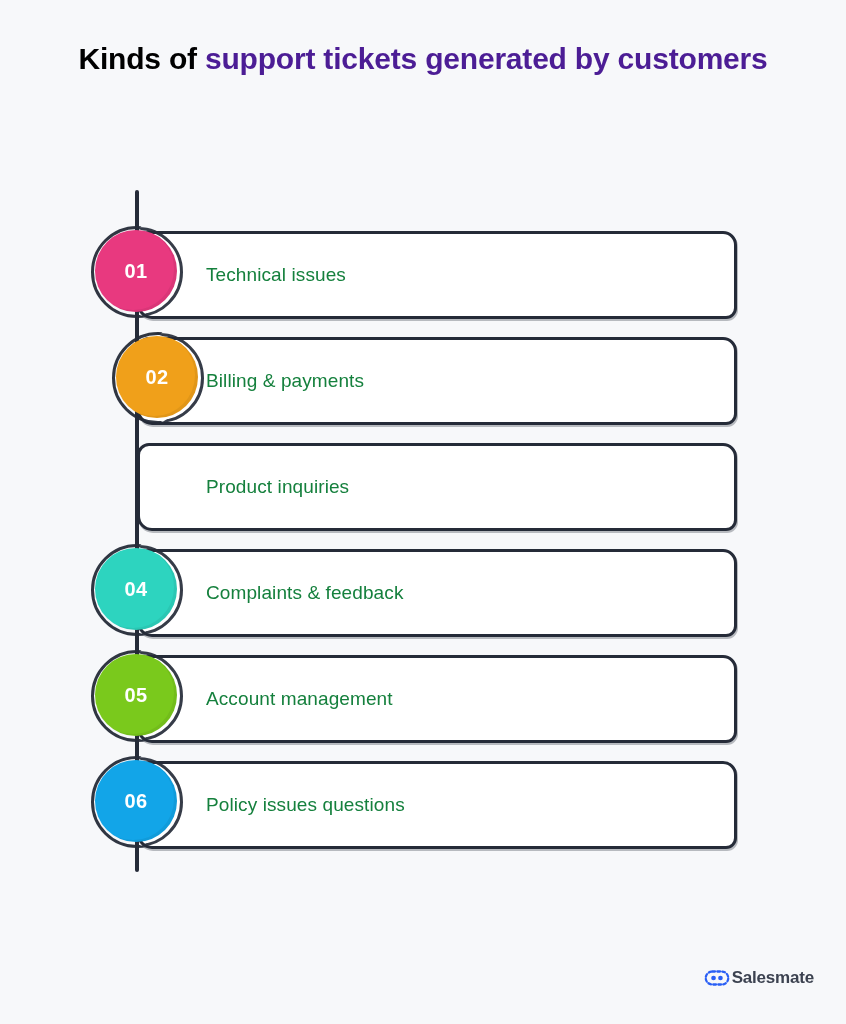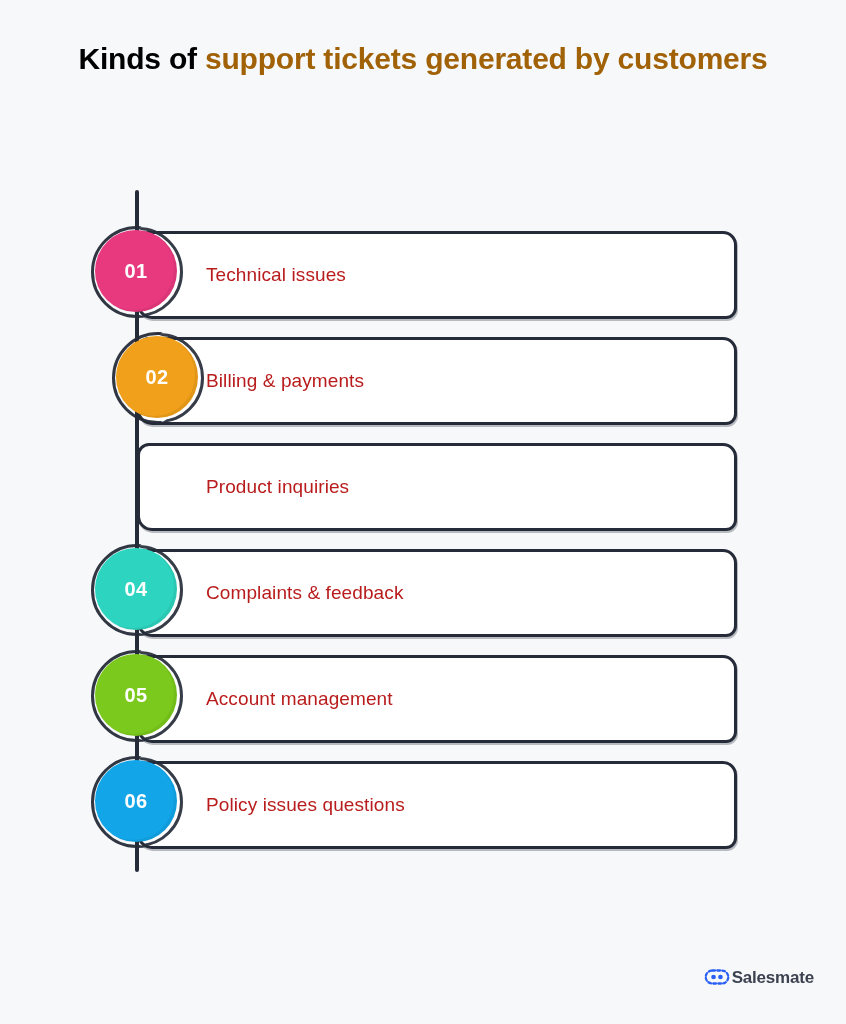"support tickets generated by customers" .title-accent { color: #a16207 -> #4c1d95 }
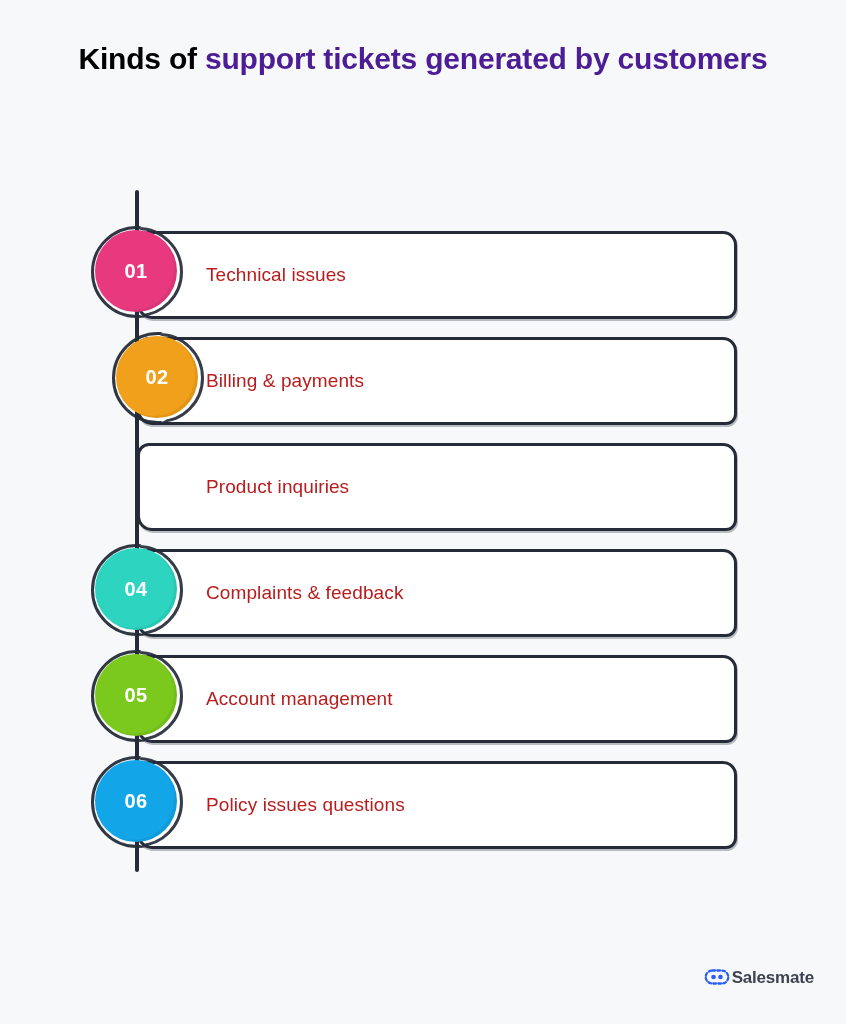"Technical issues" .card-label { color: #b91c1c -> #15803d }
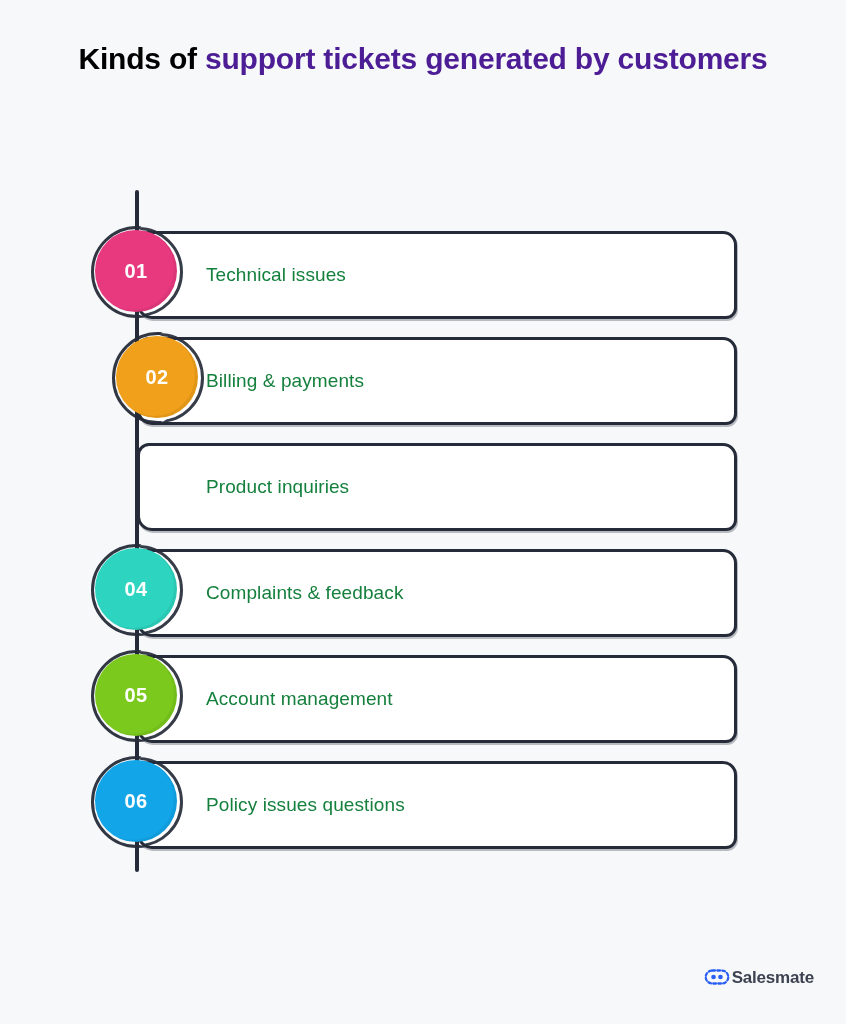"Salesmate" .logo { align-items: flex-start -> center }
